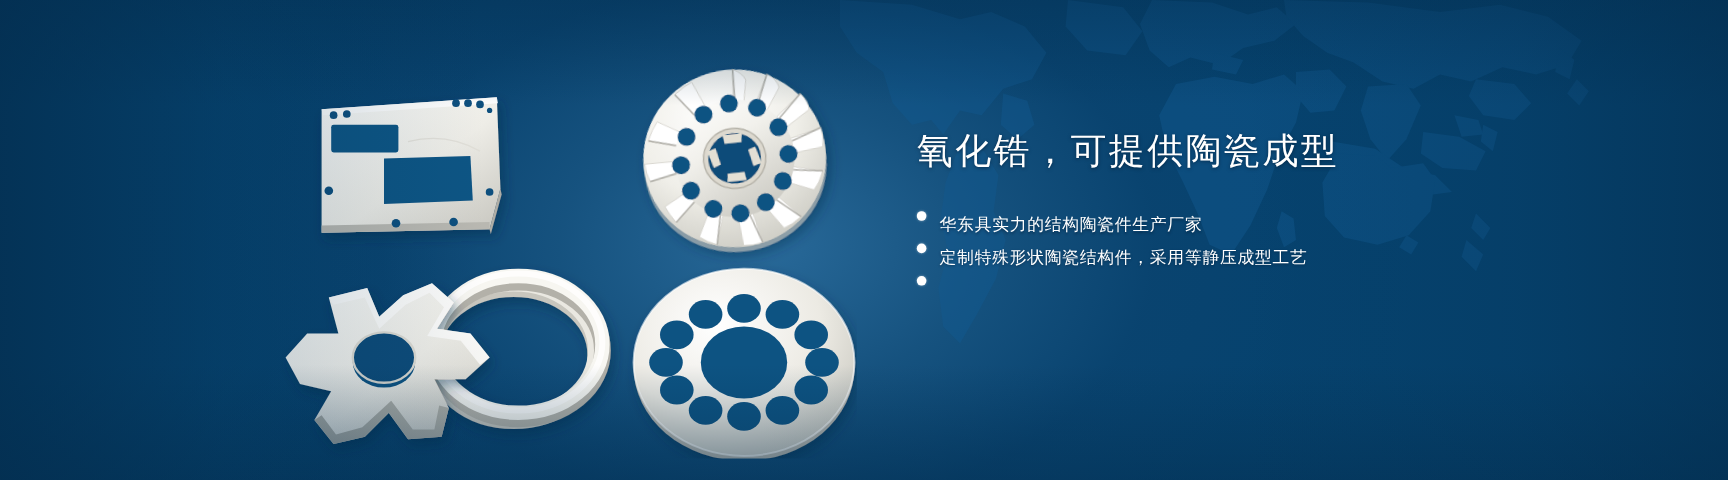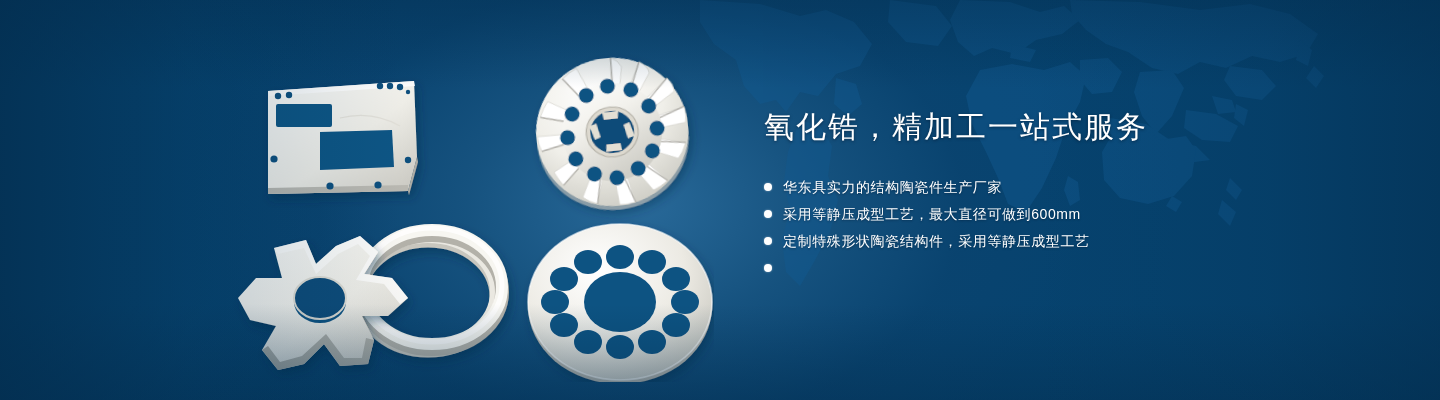"氧化锆，精加工一站式服务" h1.headline { text: 精加工一站式服务 -> 可提供陶瓷成型 }
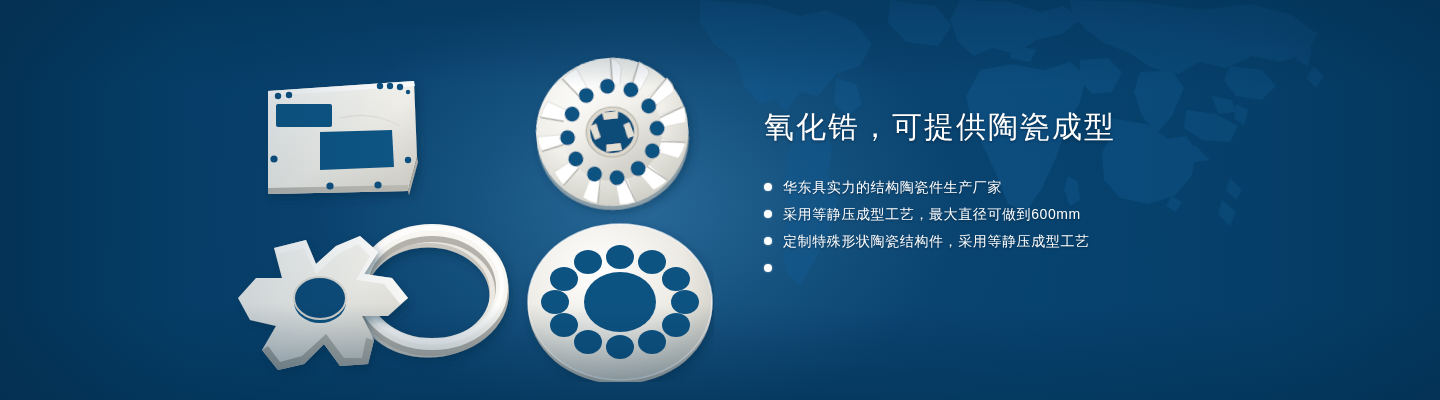"华东具实力的结构陶瓷件生产厂家" .bullets li { align-items: center -> none }
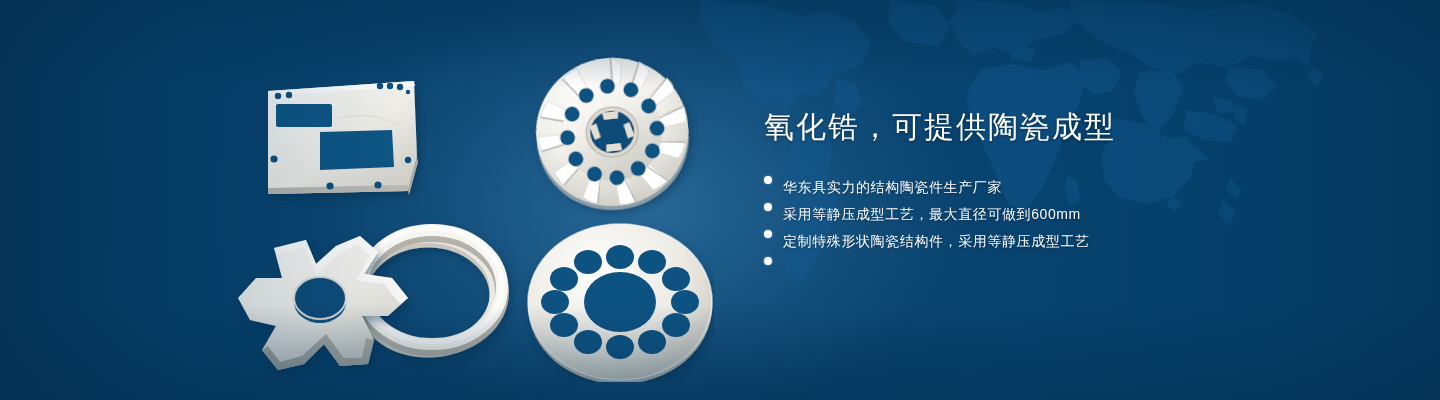"采用等静压成型工艺，最大直径可做到600mm" li { html: <li> <span></span> <span>采用等静压成型工艺，最大直径可做到600mm</span> </li> -> none }
